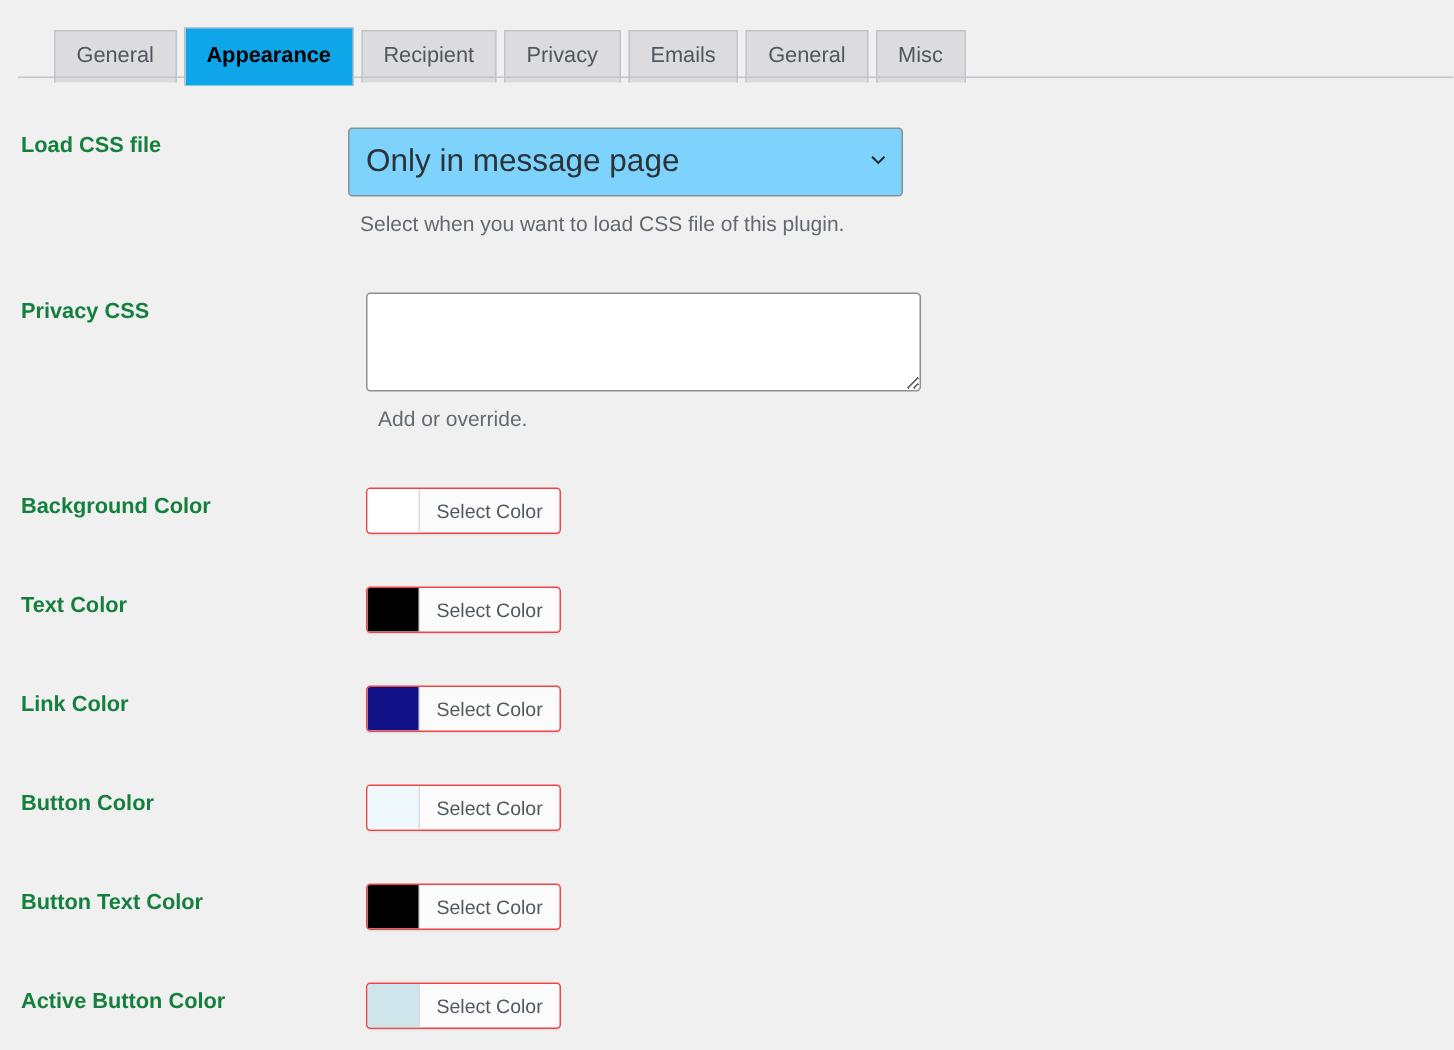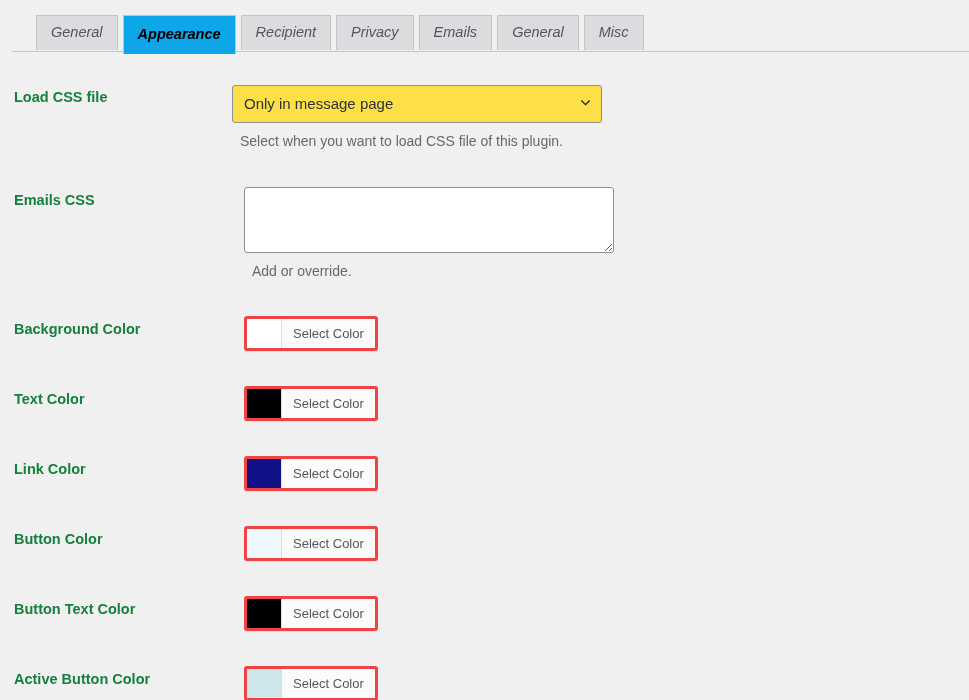"General" .tab-list { align-items: flex-start -> center; font-style: italic -> none }
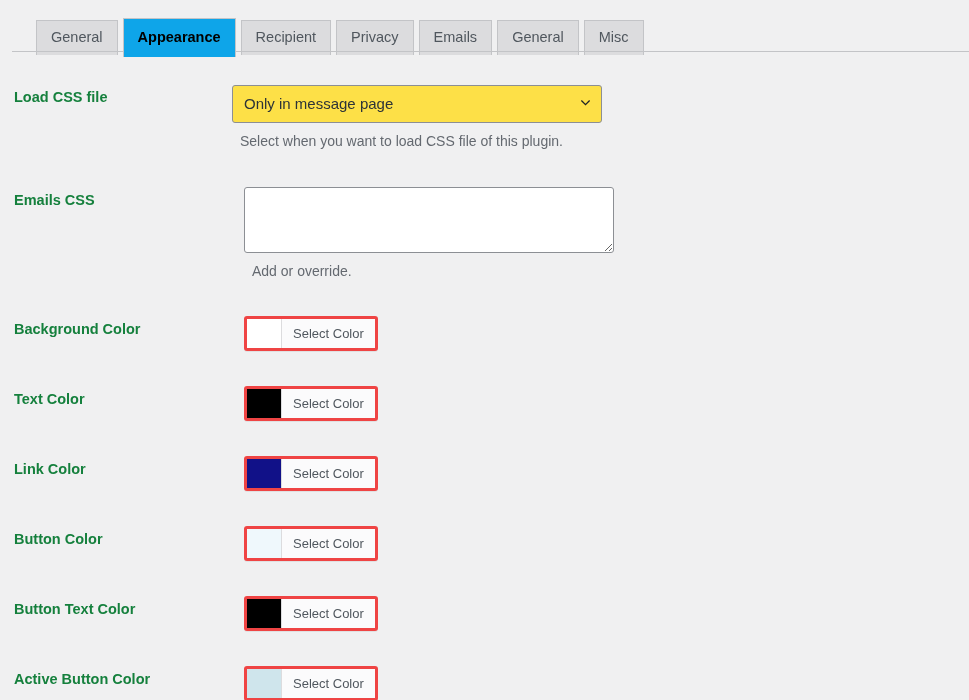"Only in message page" .select-box select { background: #fde047 -> #7dd3fc; font-size: 15px -> 21px }
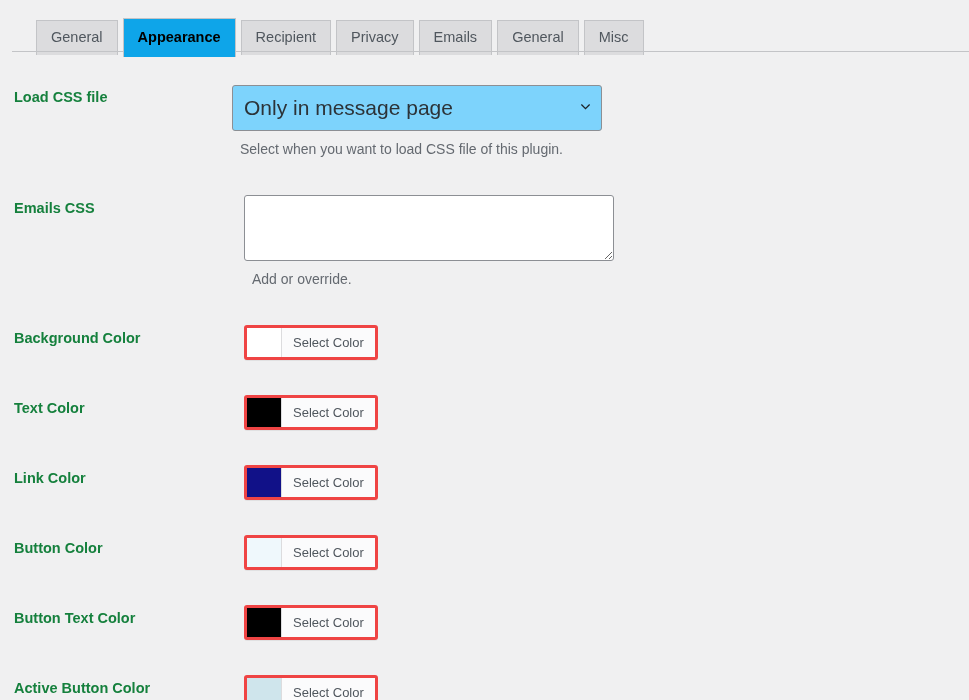"Emails CSS" th { text: Emails -> Privacy }
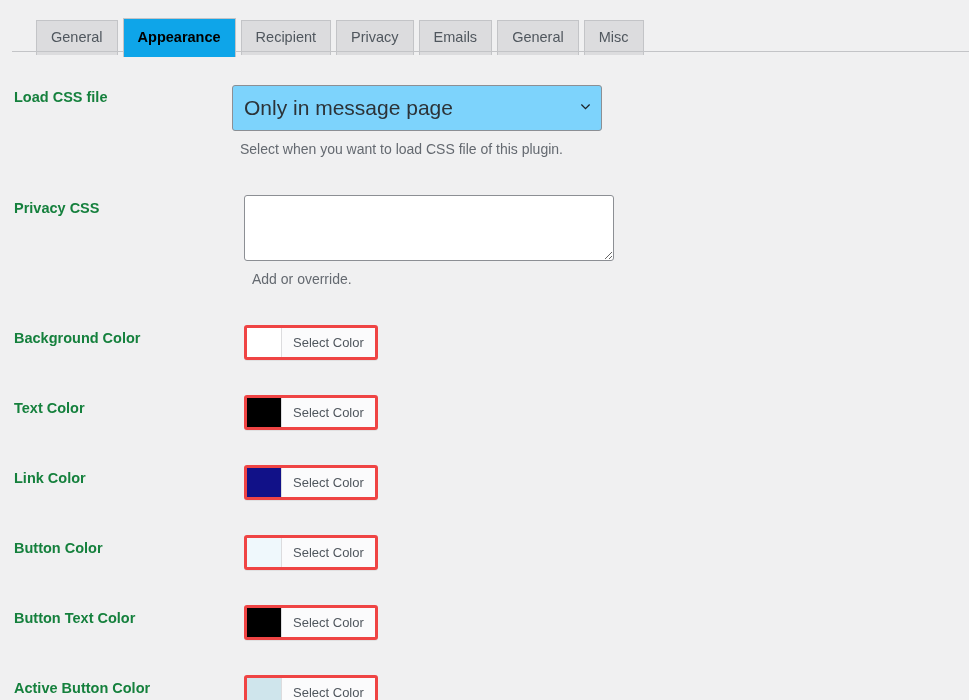"Select Color" .color-button { border: 3px solid #ef4444 -> 1px solid #ef4444 }
